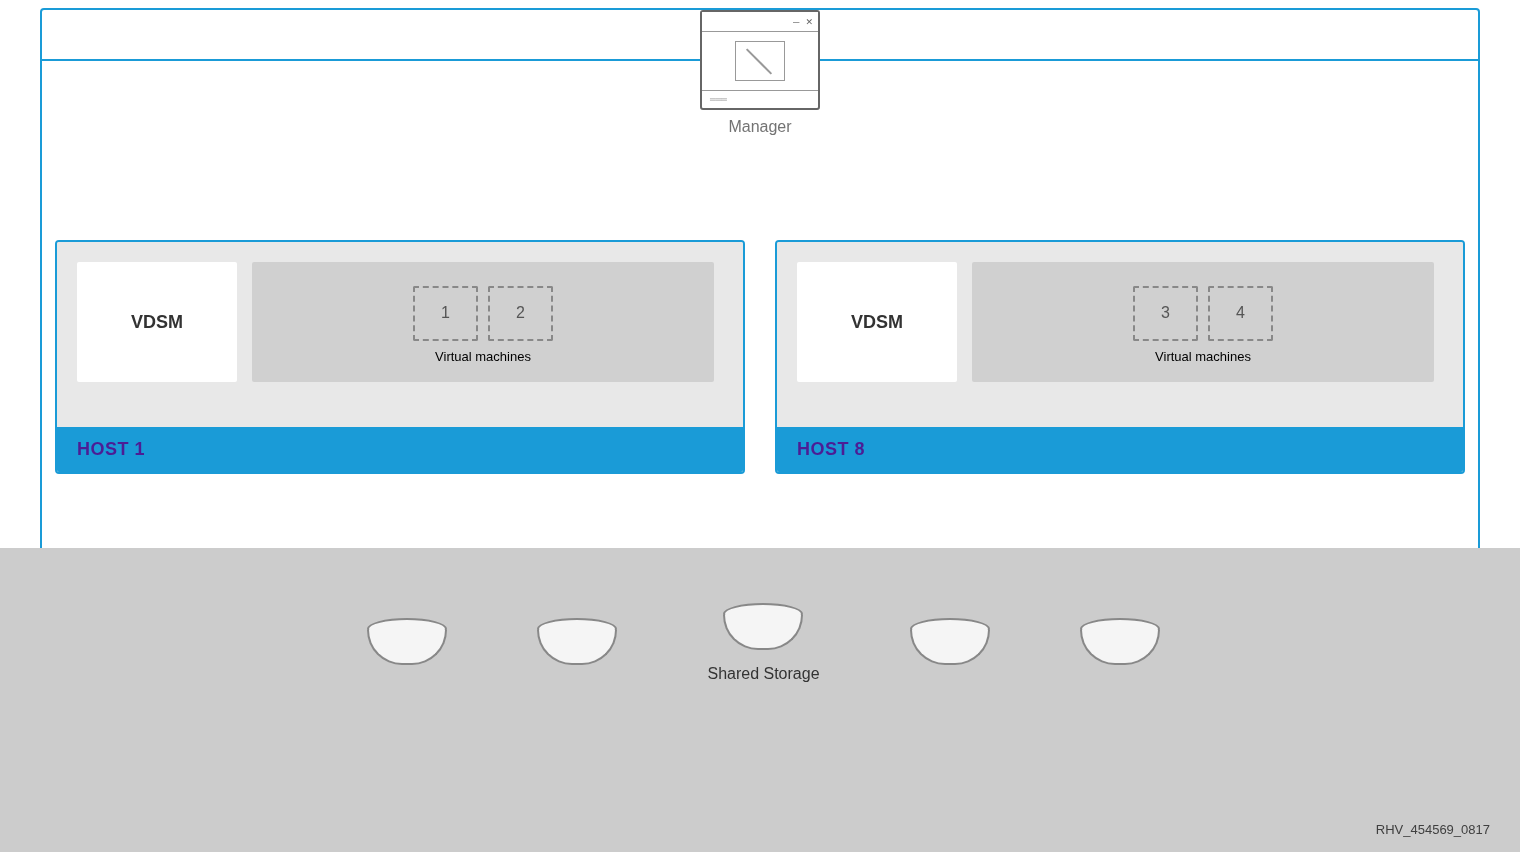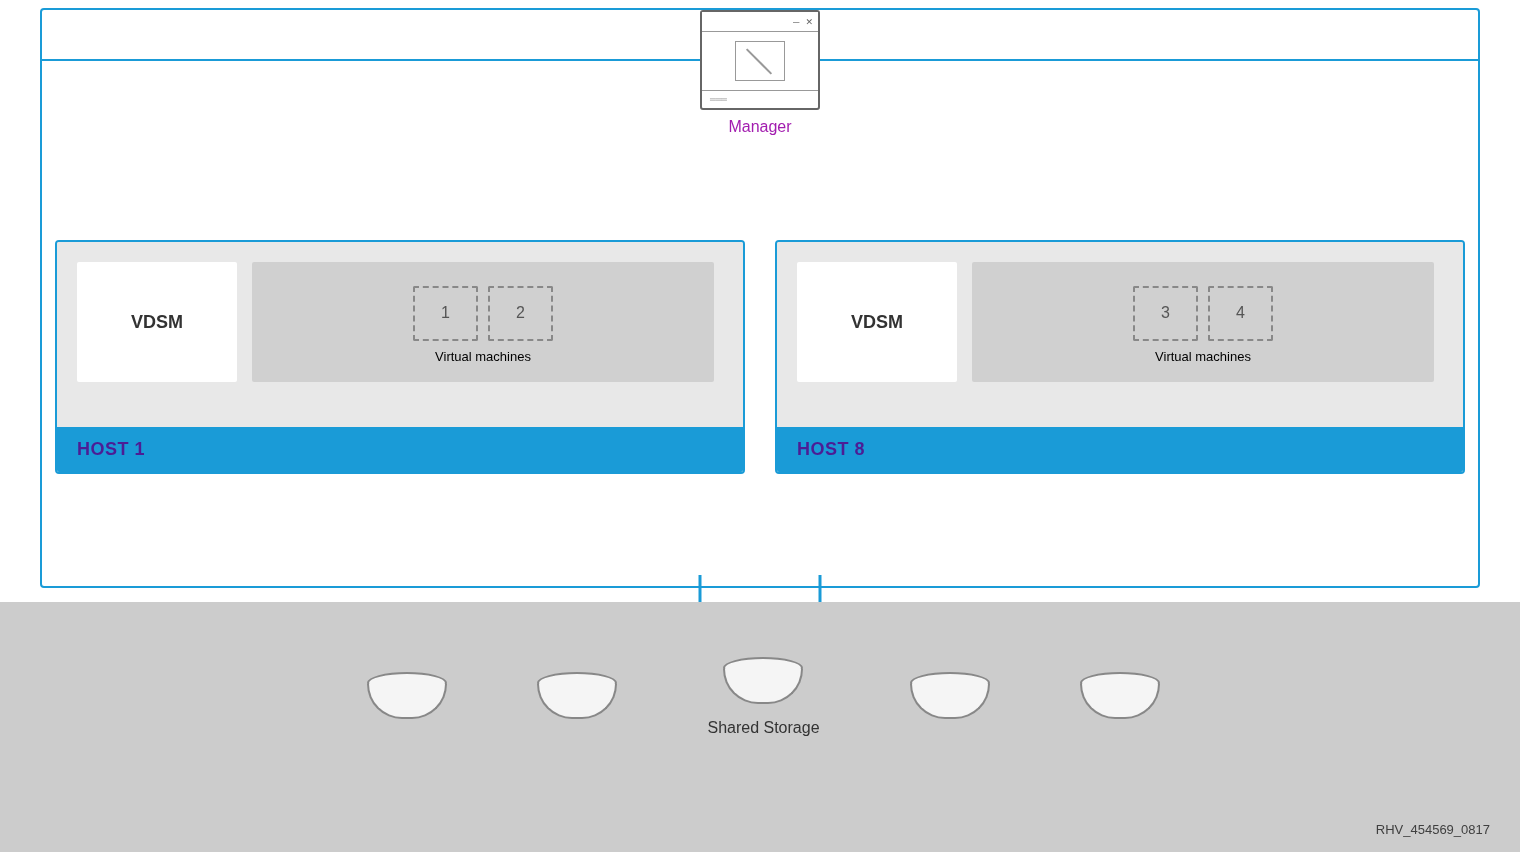"Manager" .manager-label { color: #a21caf -> #737373 }
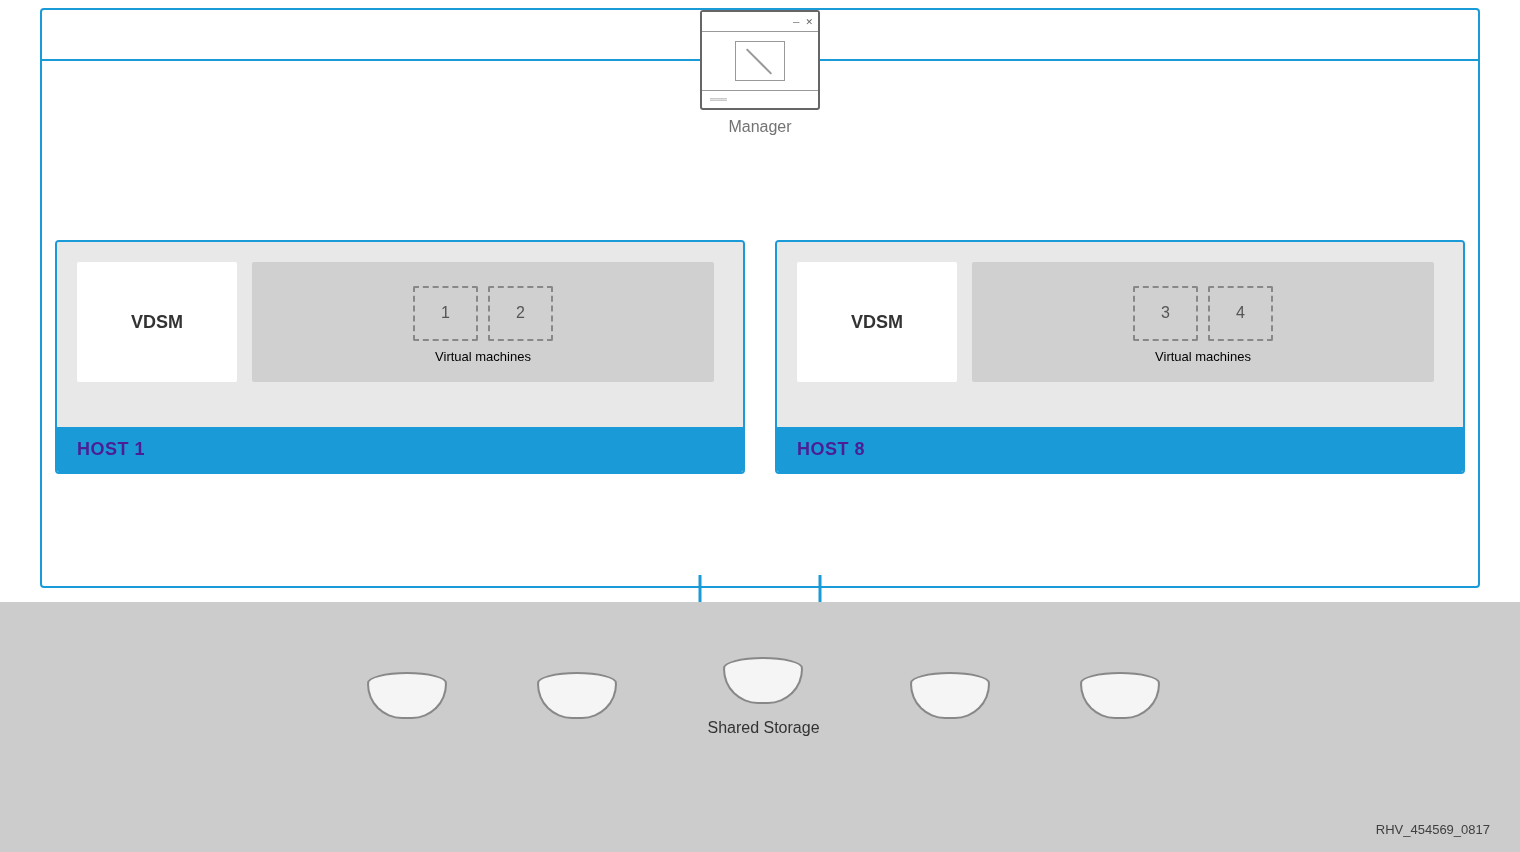"Shared Storage" .storage-section { height: 250px -> 304px }
